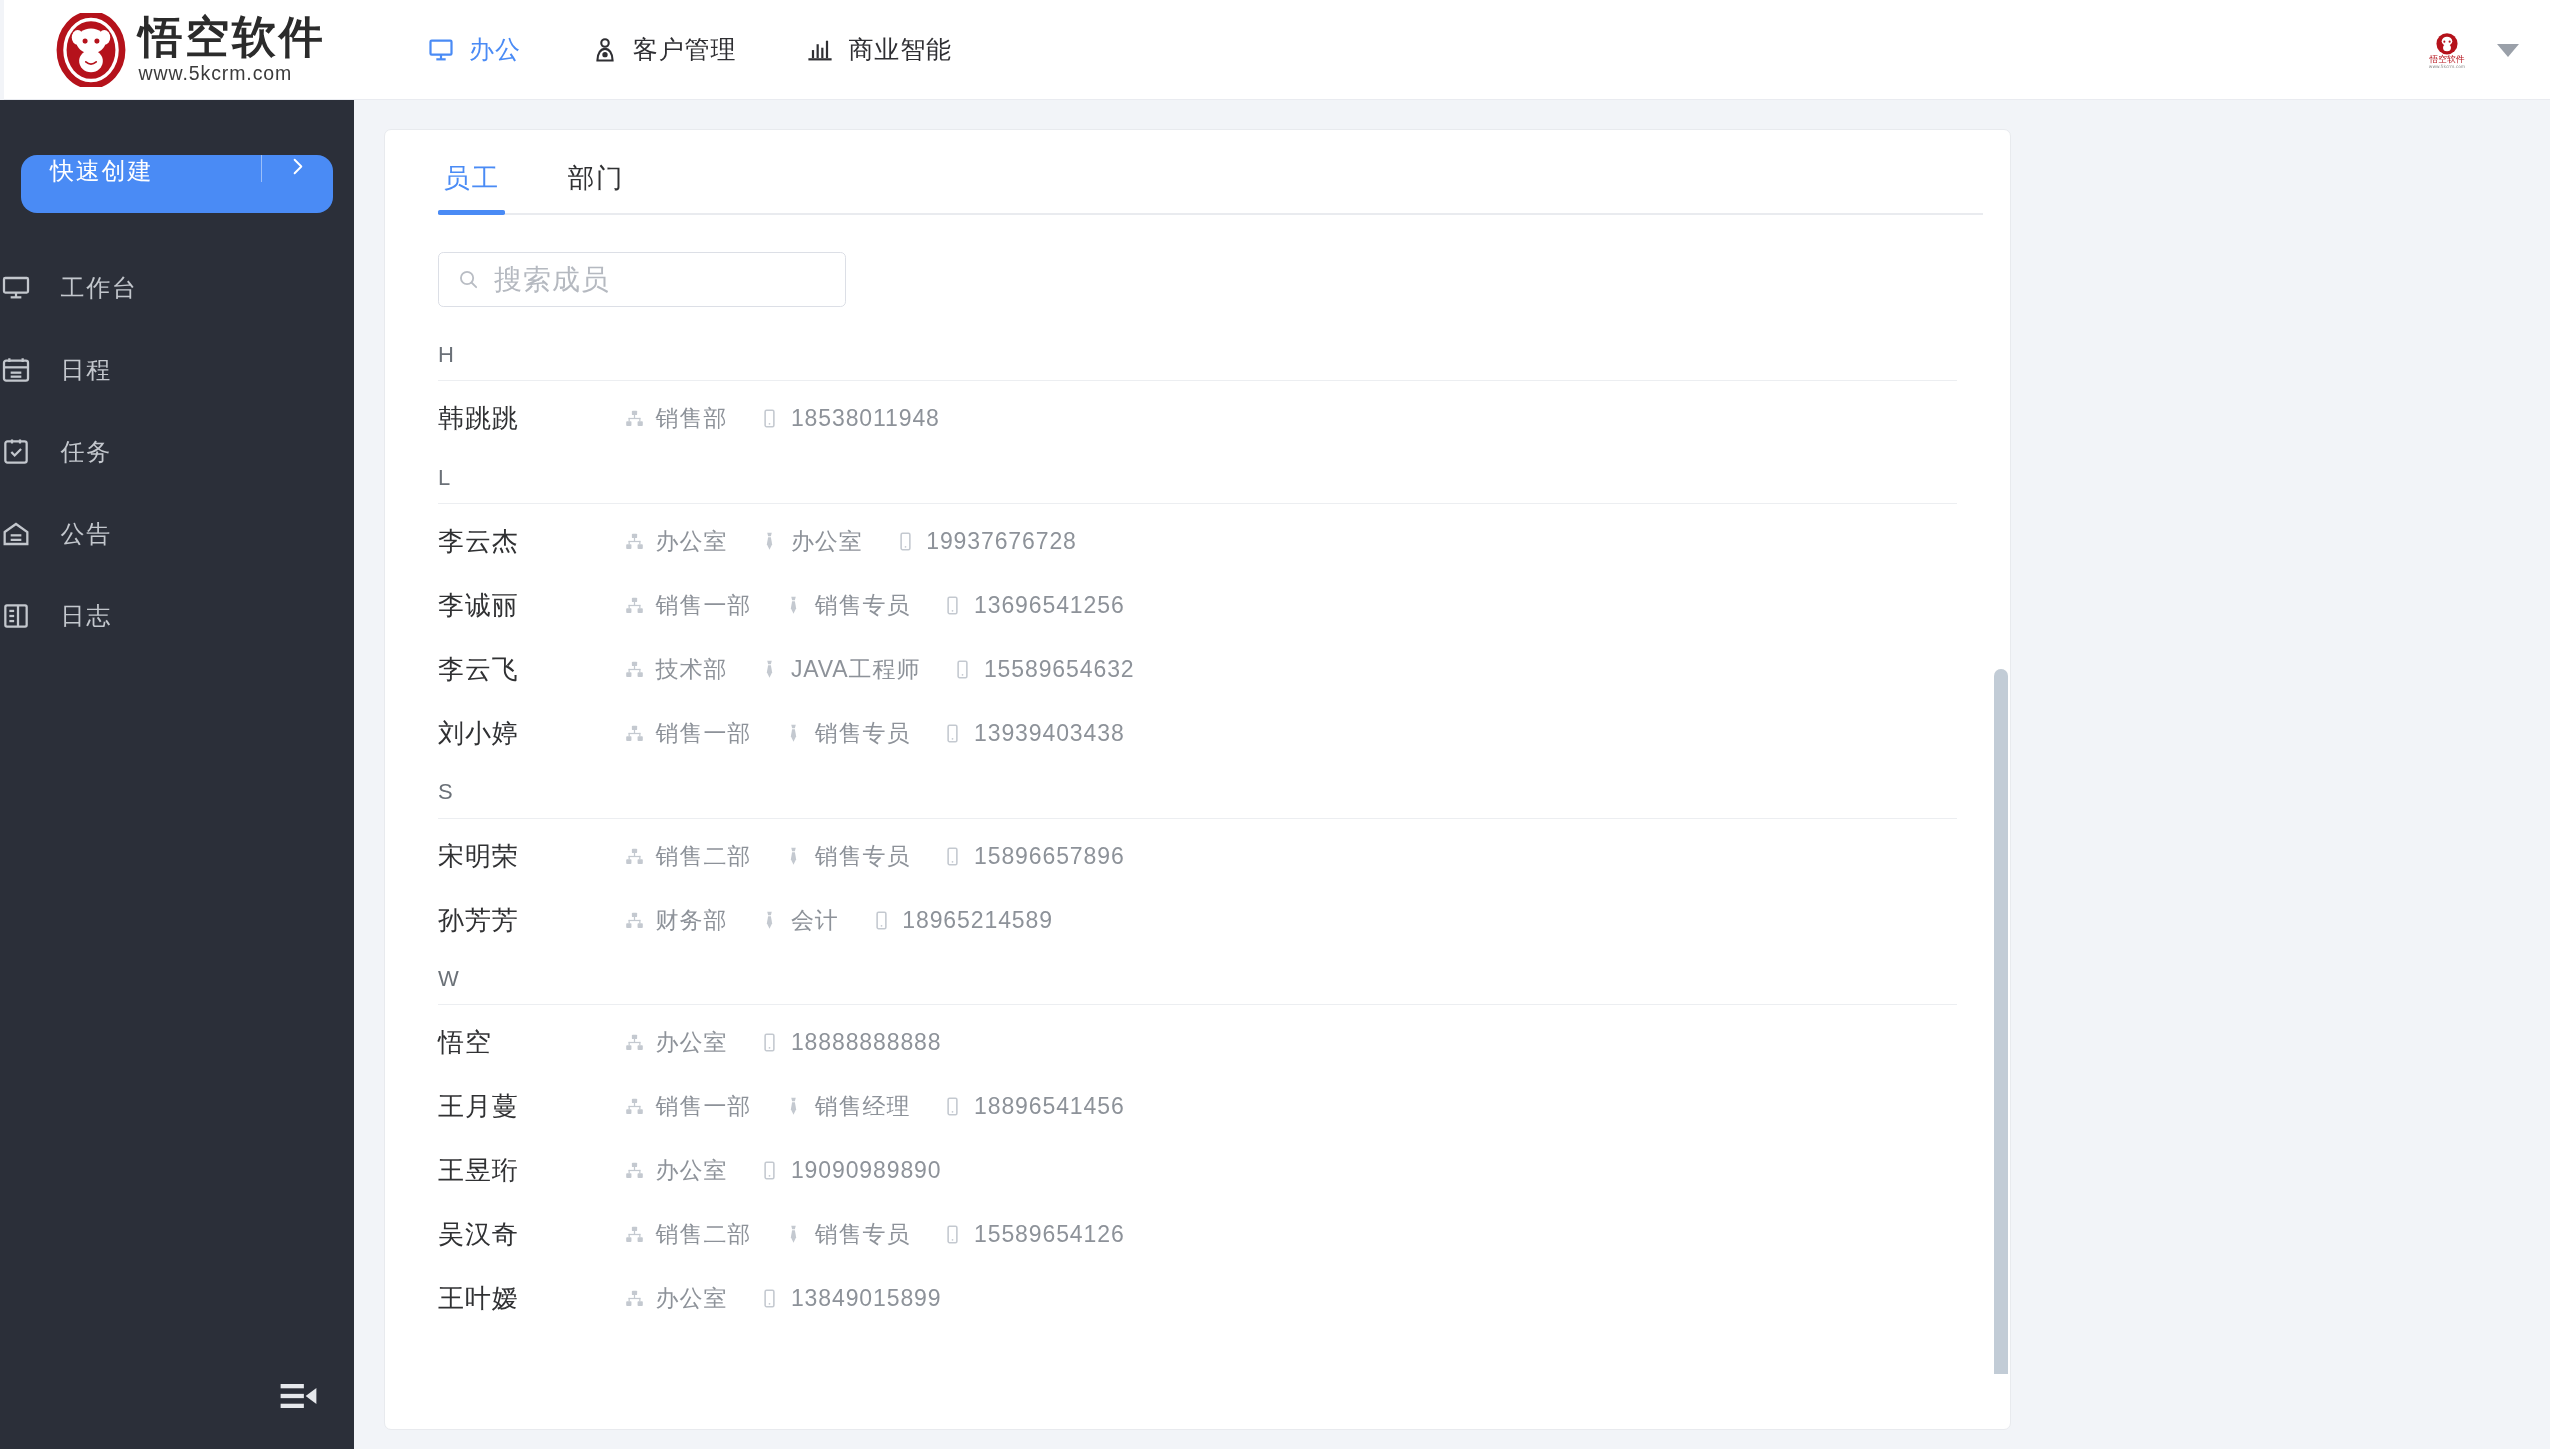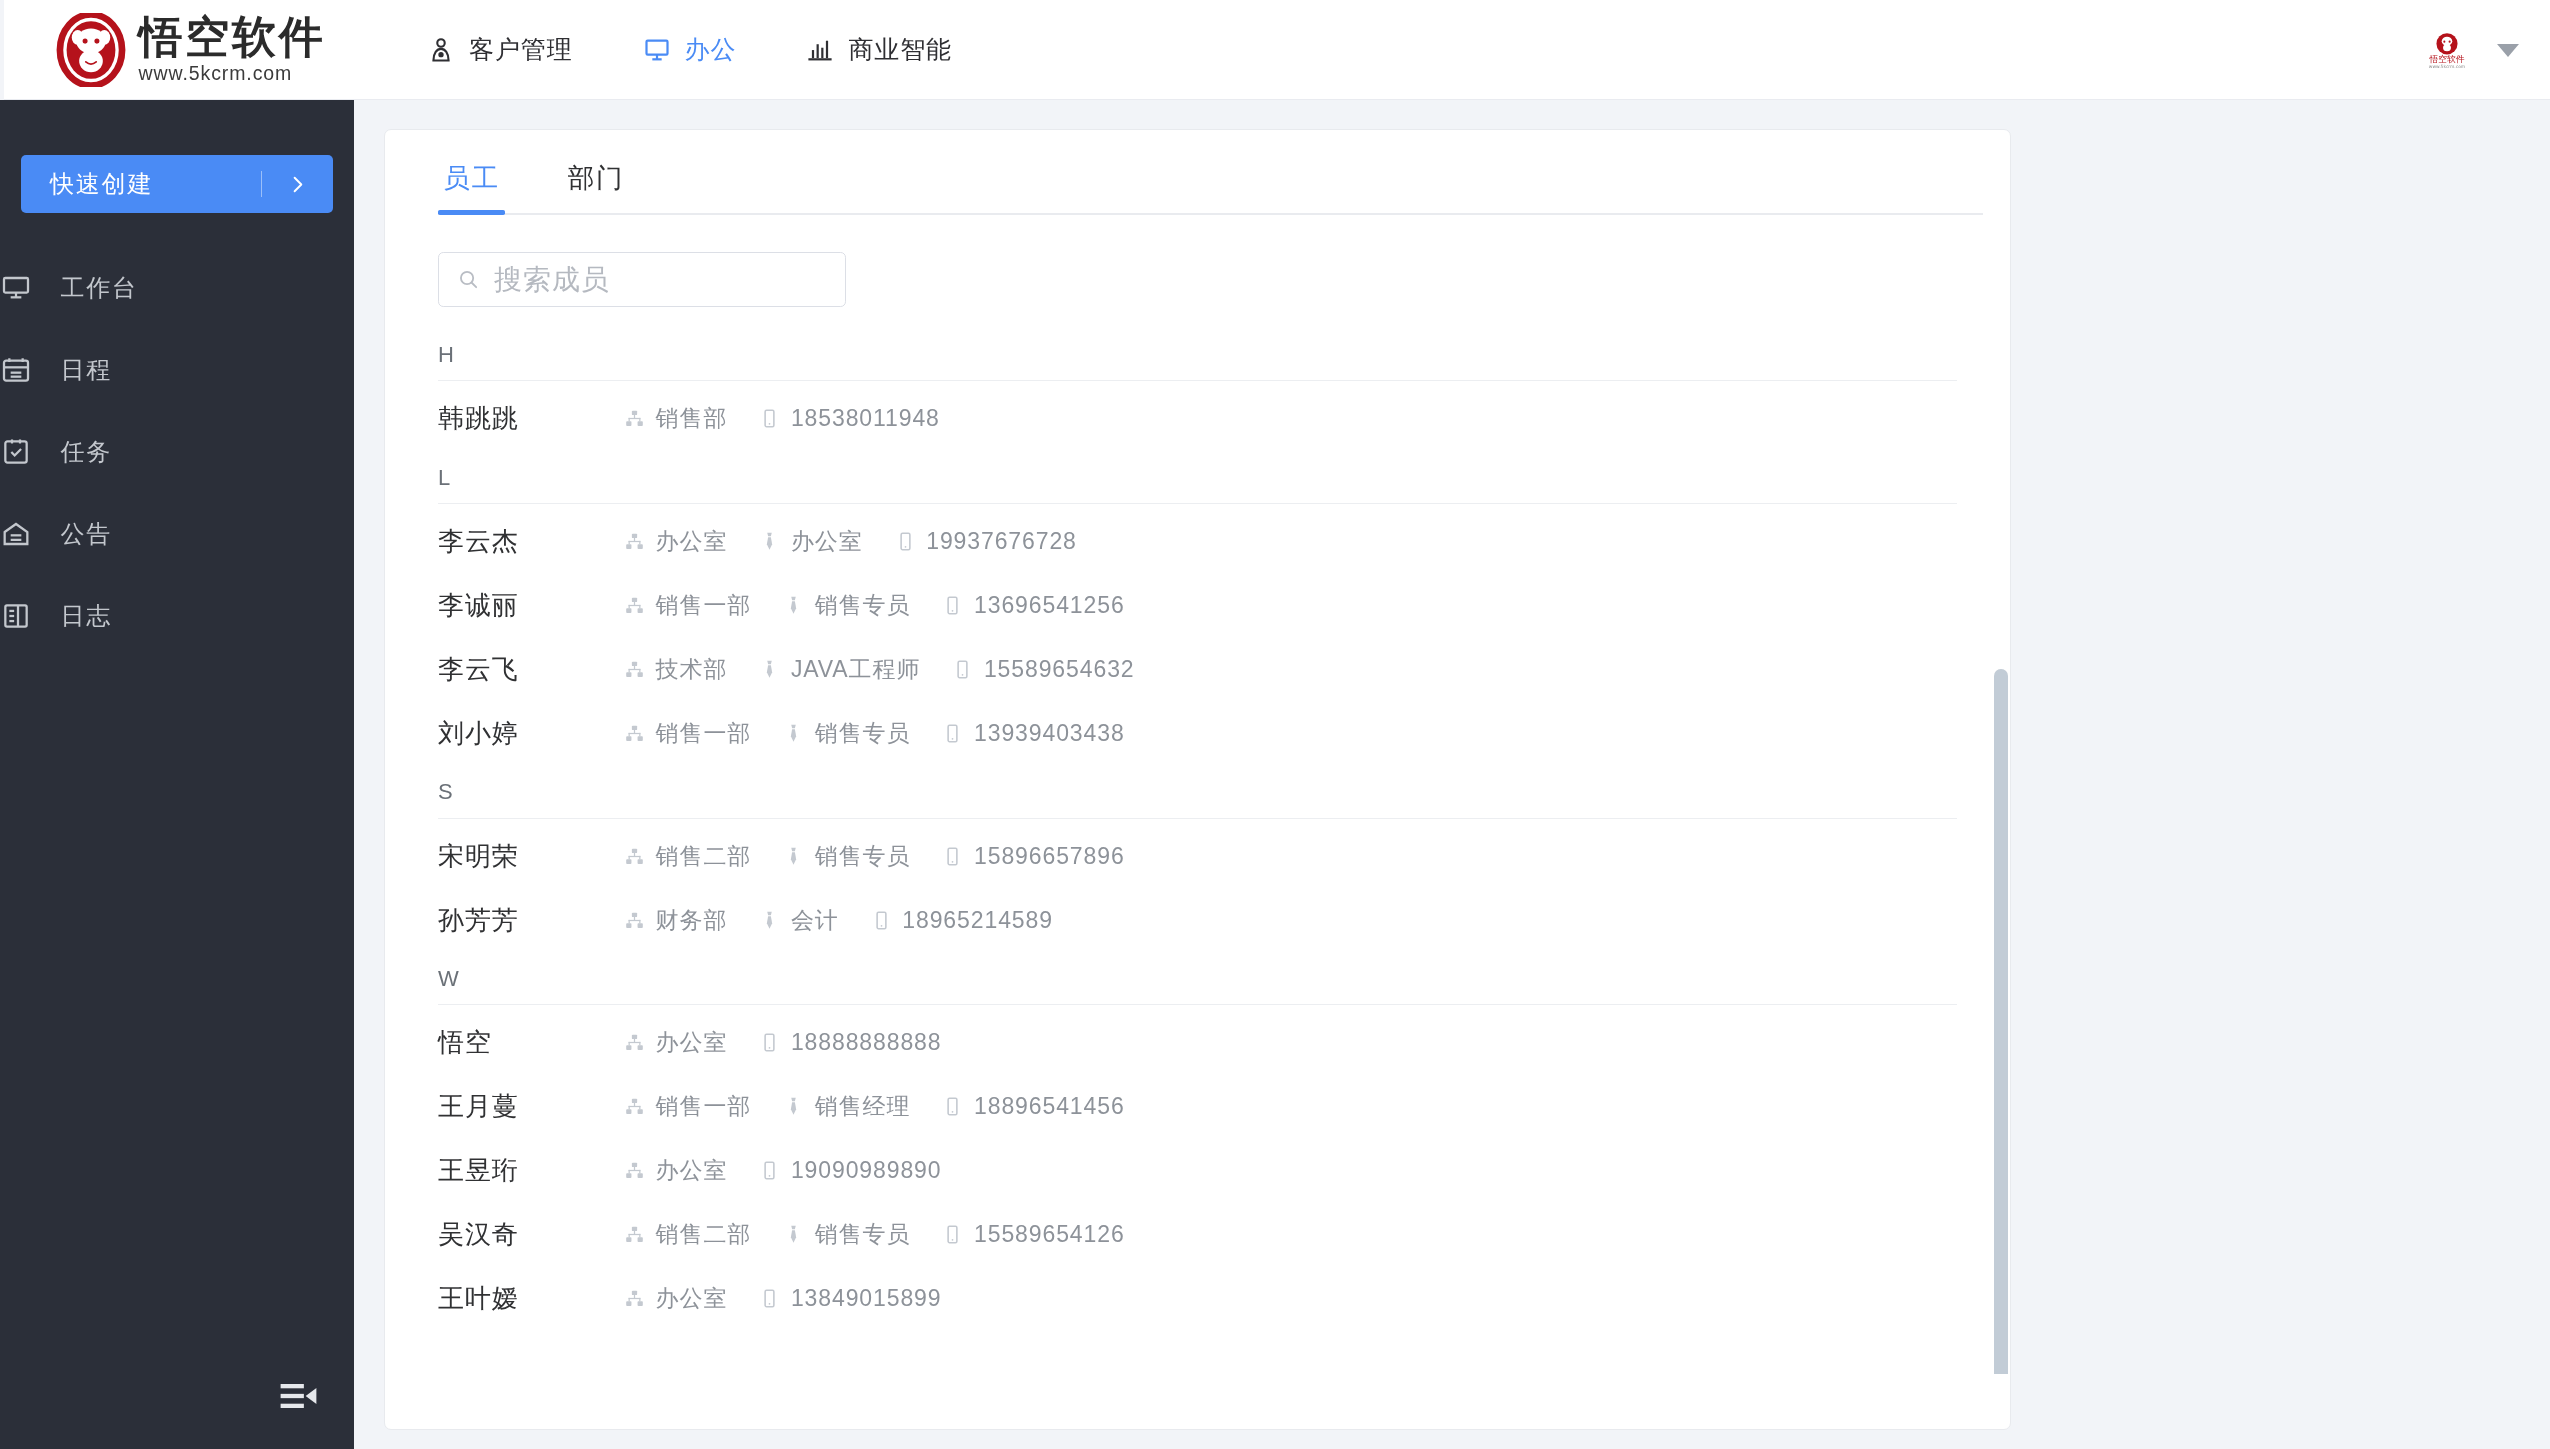"客户管理" div.navitem { order: before "办公" -> after "办公" }
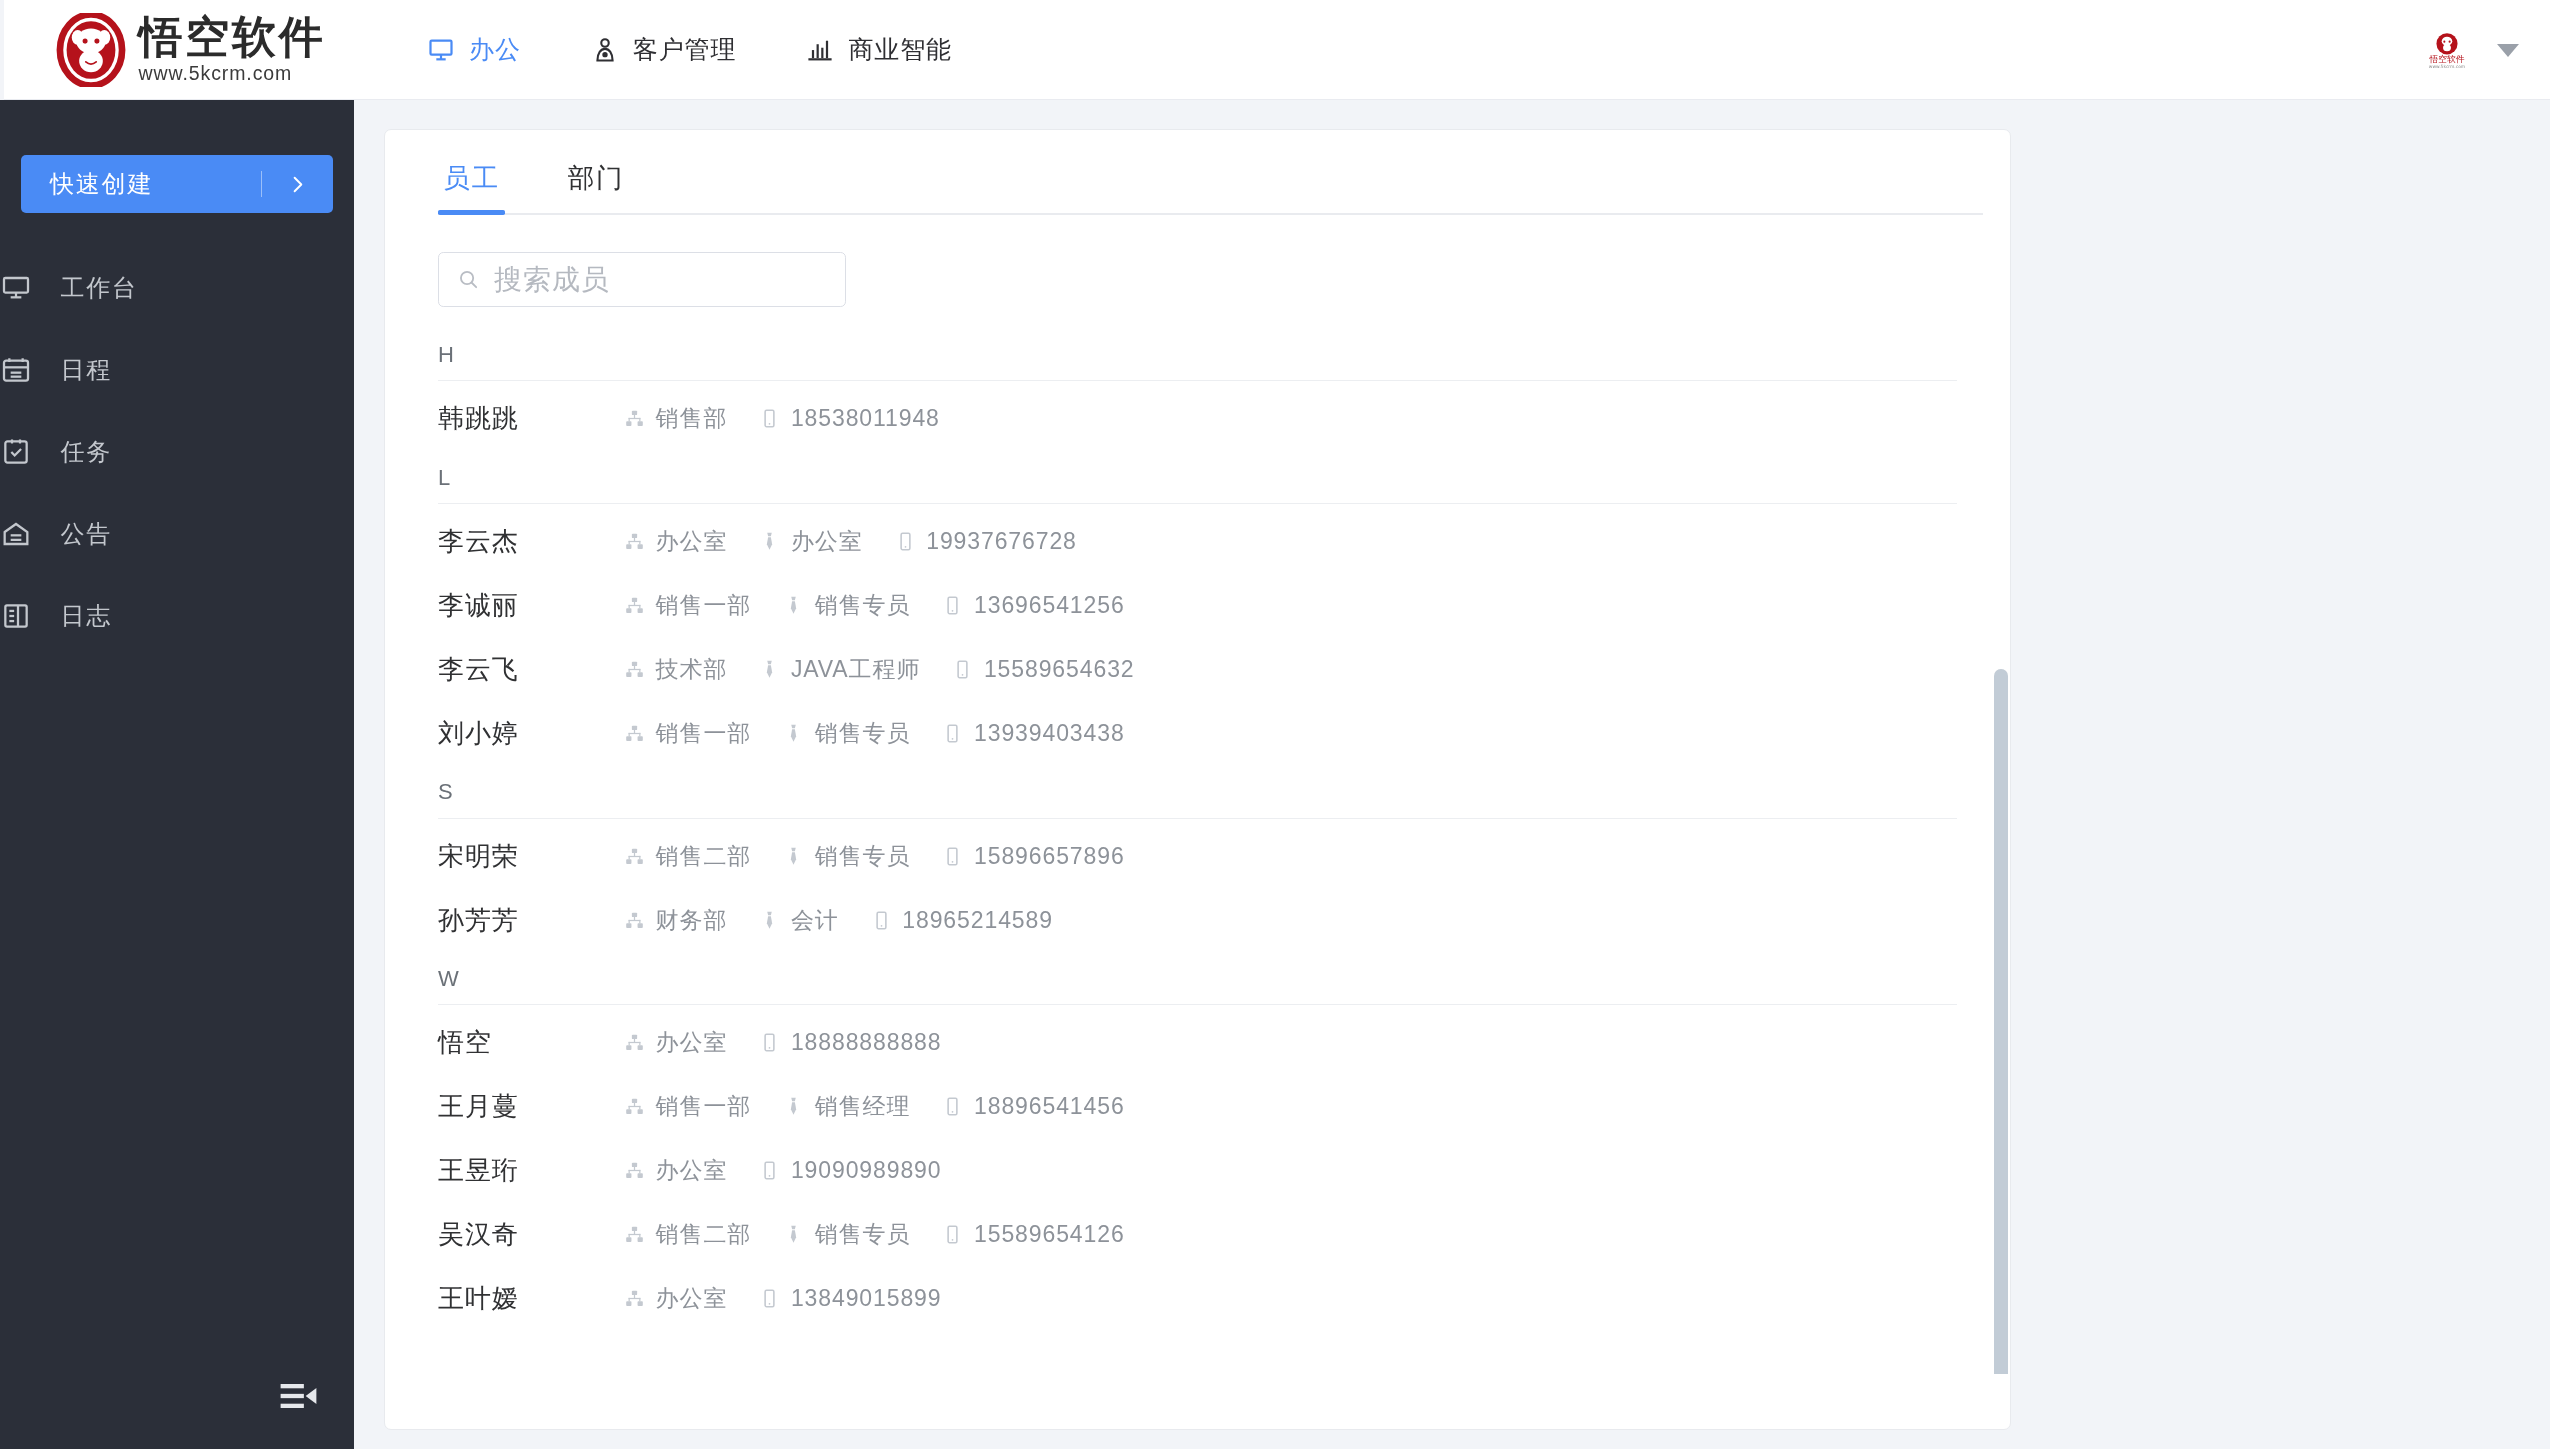"快速创建" .quick-create { align-items: center -> flex-start; border-radius: 5px -> 16px }
